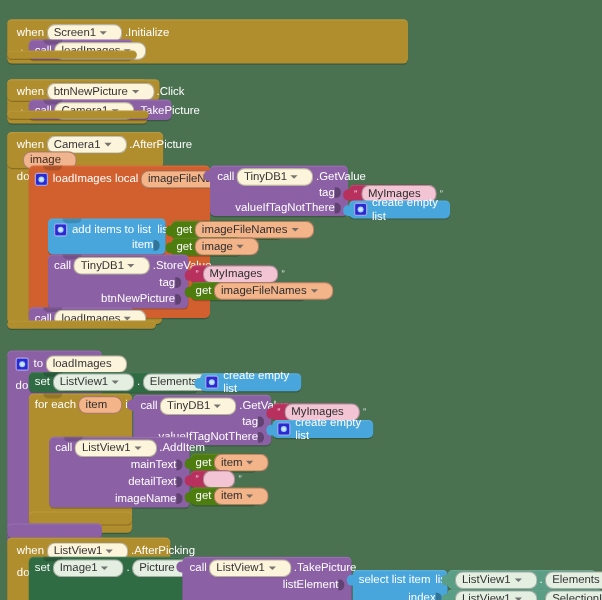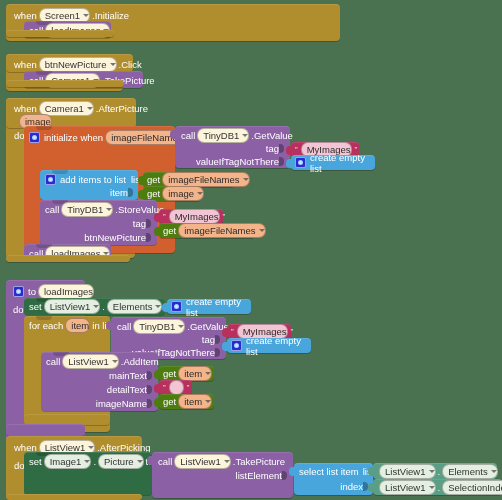"when" .blk { margin-top: none -> 12px }
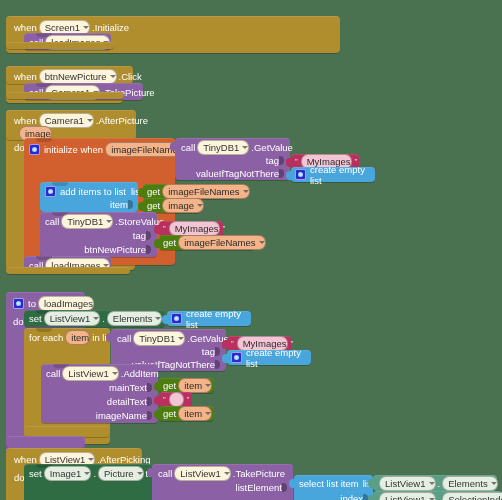"Screen1" .chip { padding: 0 0 0 5px -> 0 12px 0 5px }
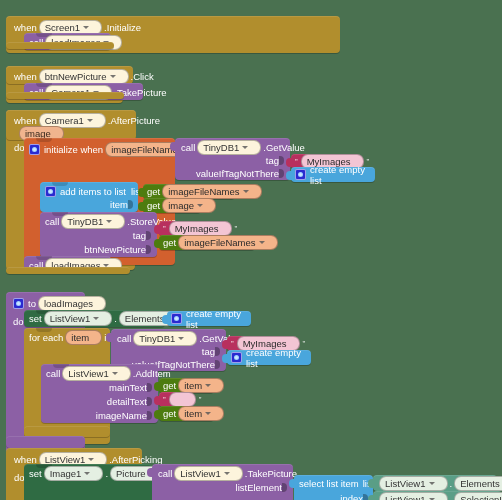"initialize when" span.lbl { text: initialize when -> loadImages local }
